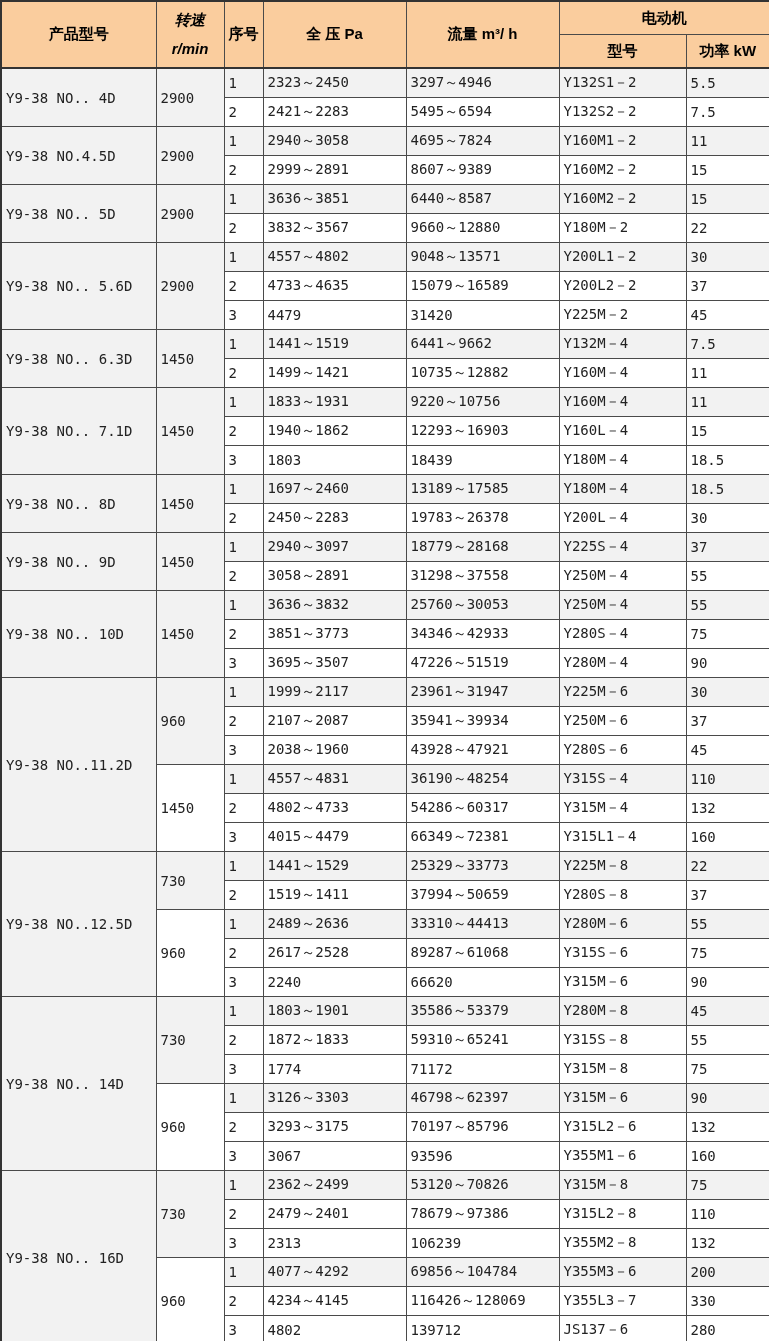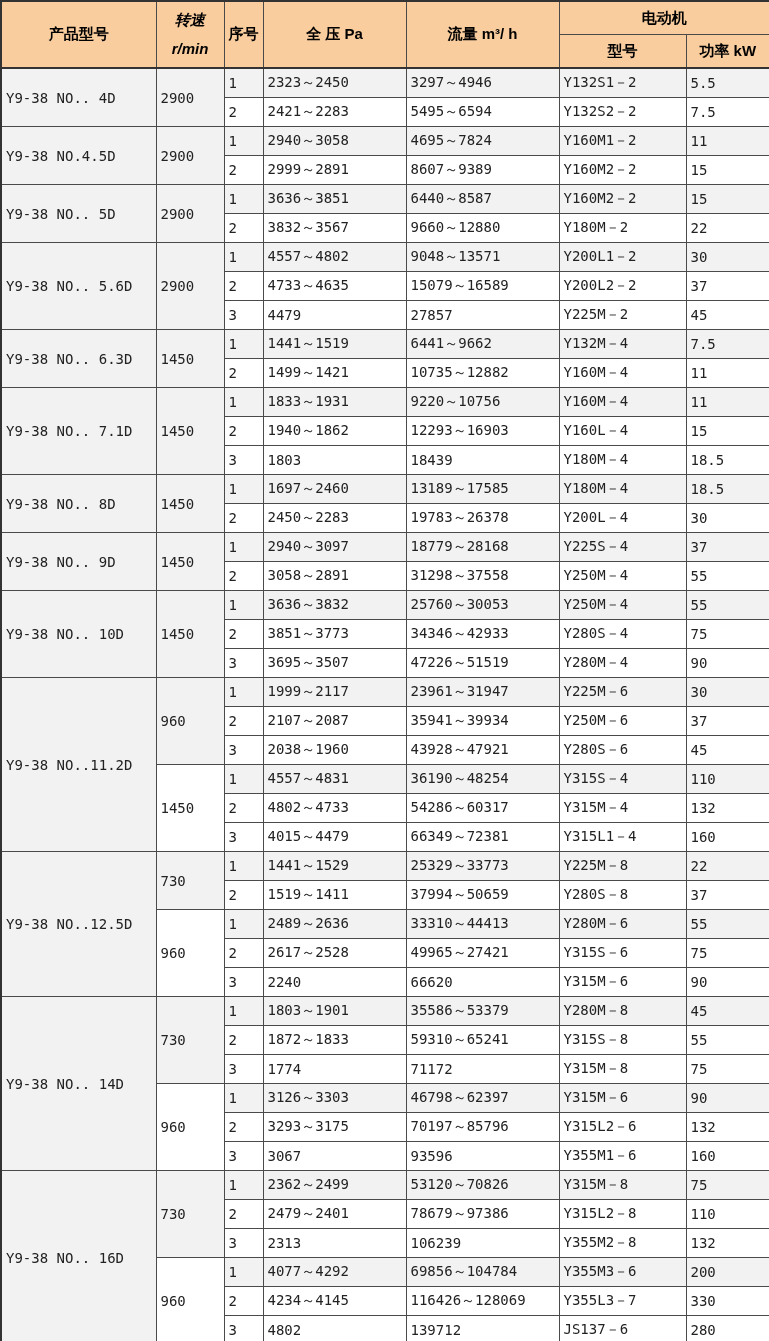"27857" td.bg-white { text: 27857 -> 31420 }
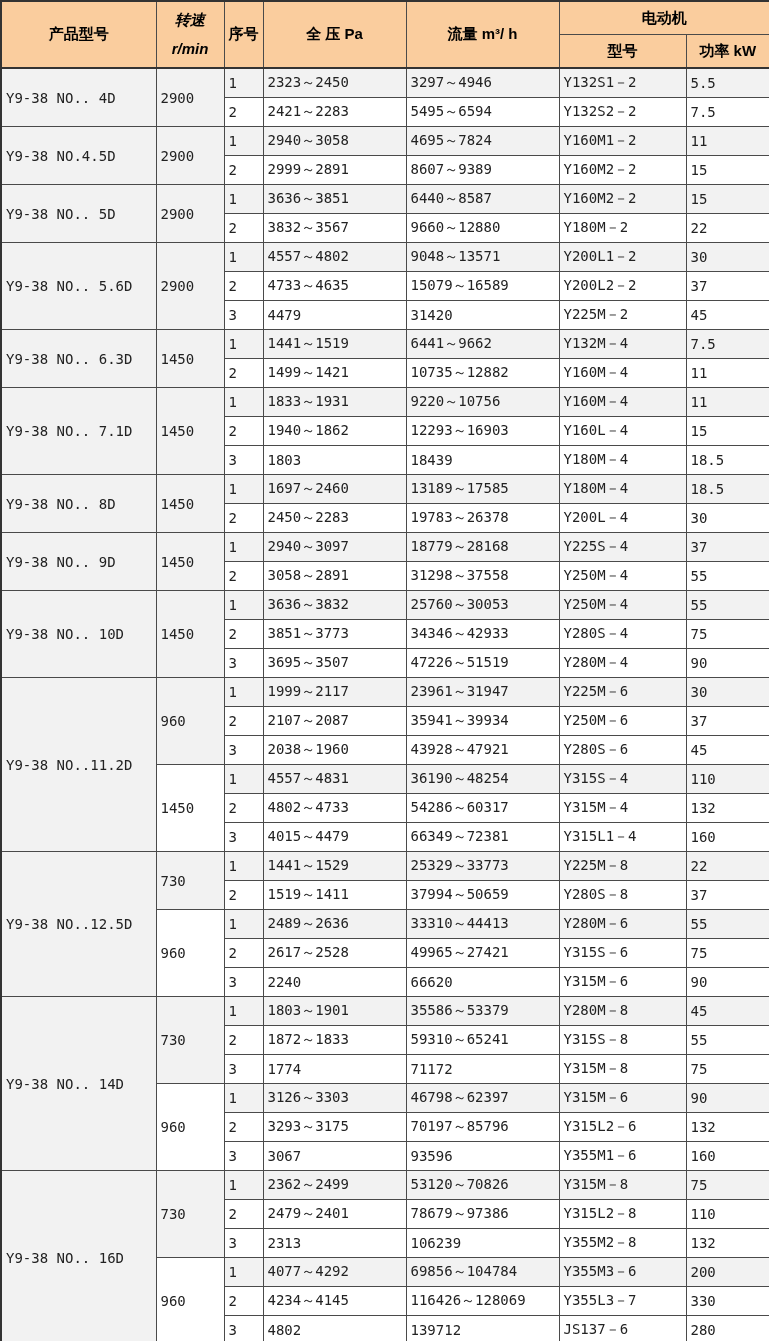"49965～27421" td.bg-white { text: 49965～27421 -> 89287～61068 }
